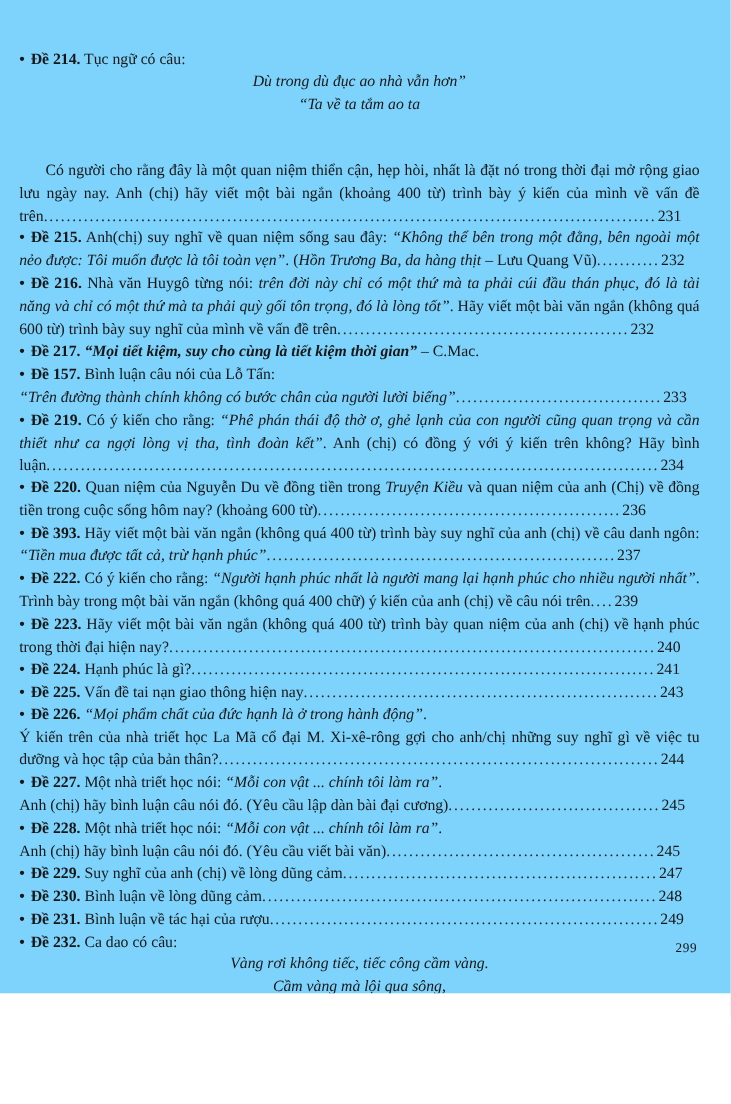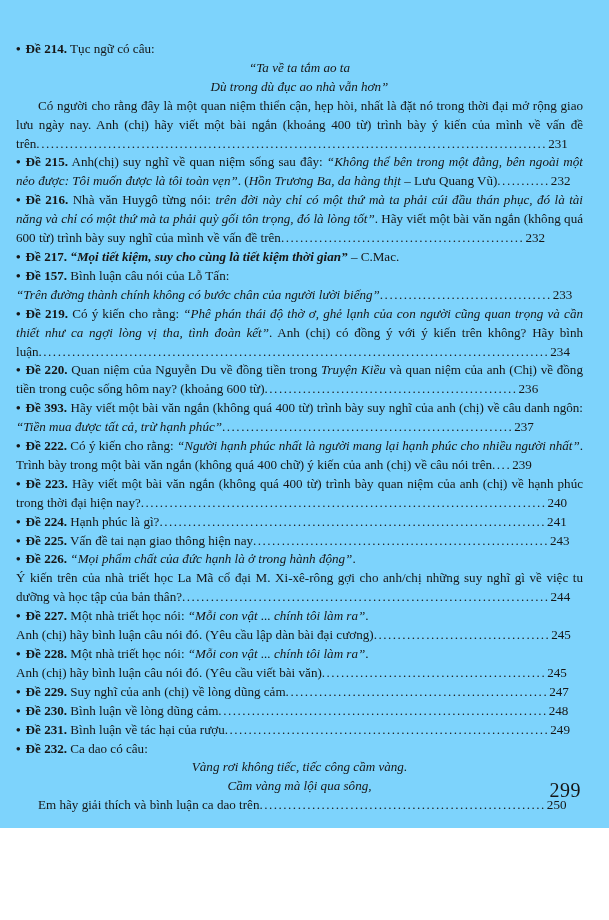"“Ta về ta tắm ao" p.entry { order: before "Dù trong dù đục ao" -> after "Dù trong dù đục ao" }
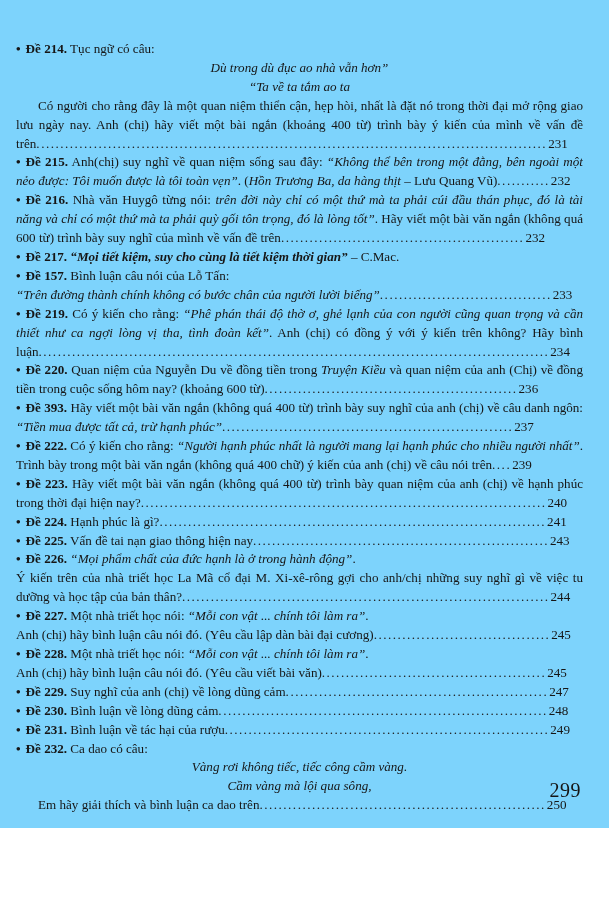"Có người cho rằng đây" .entry.indent { margin-top: none -> 36px }
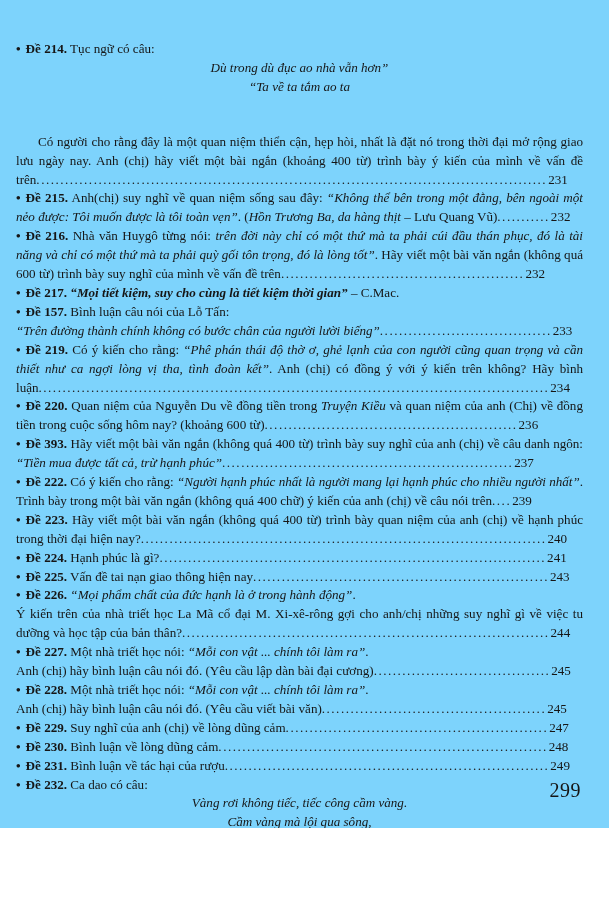"299" .folio { font-size: 20px -> 11px }
